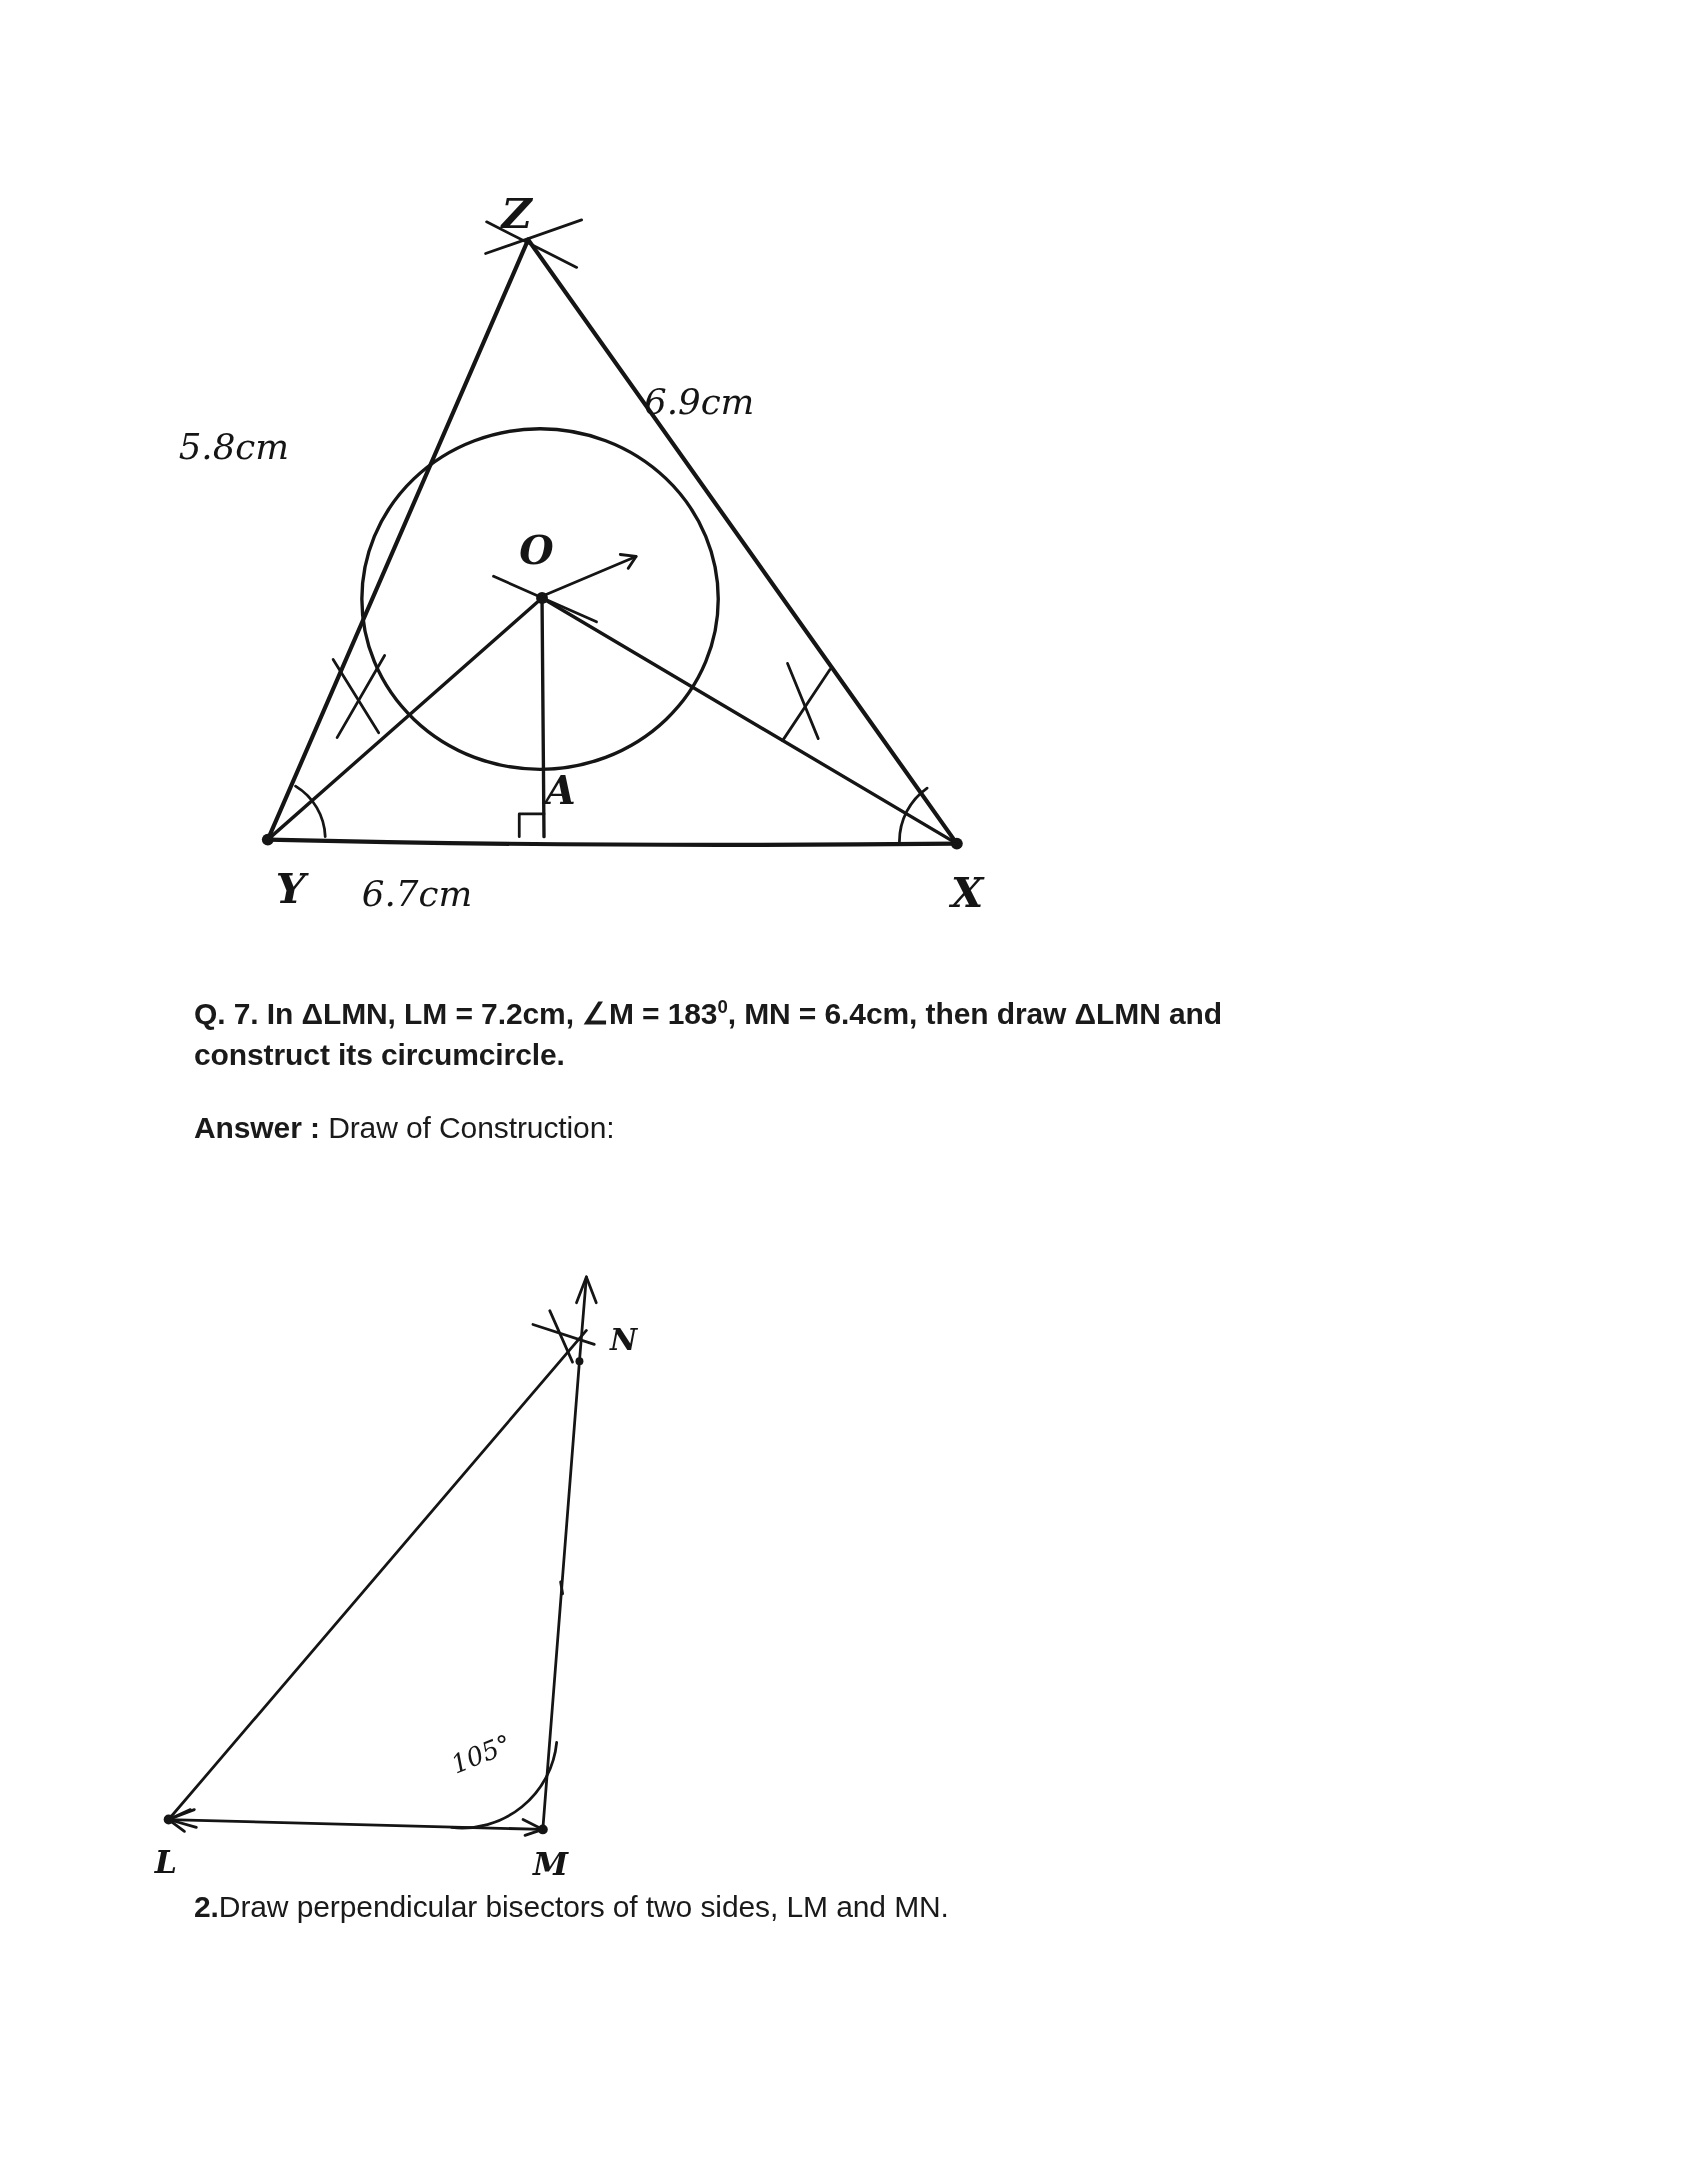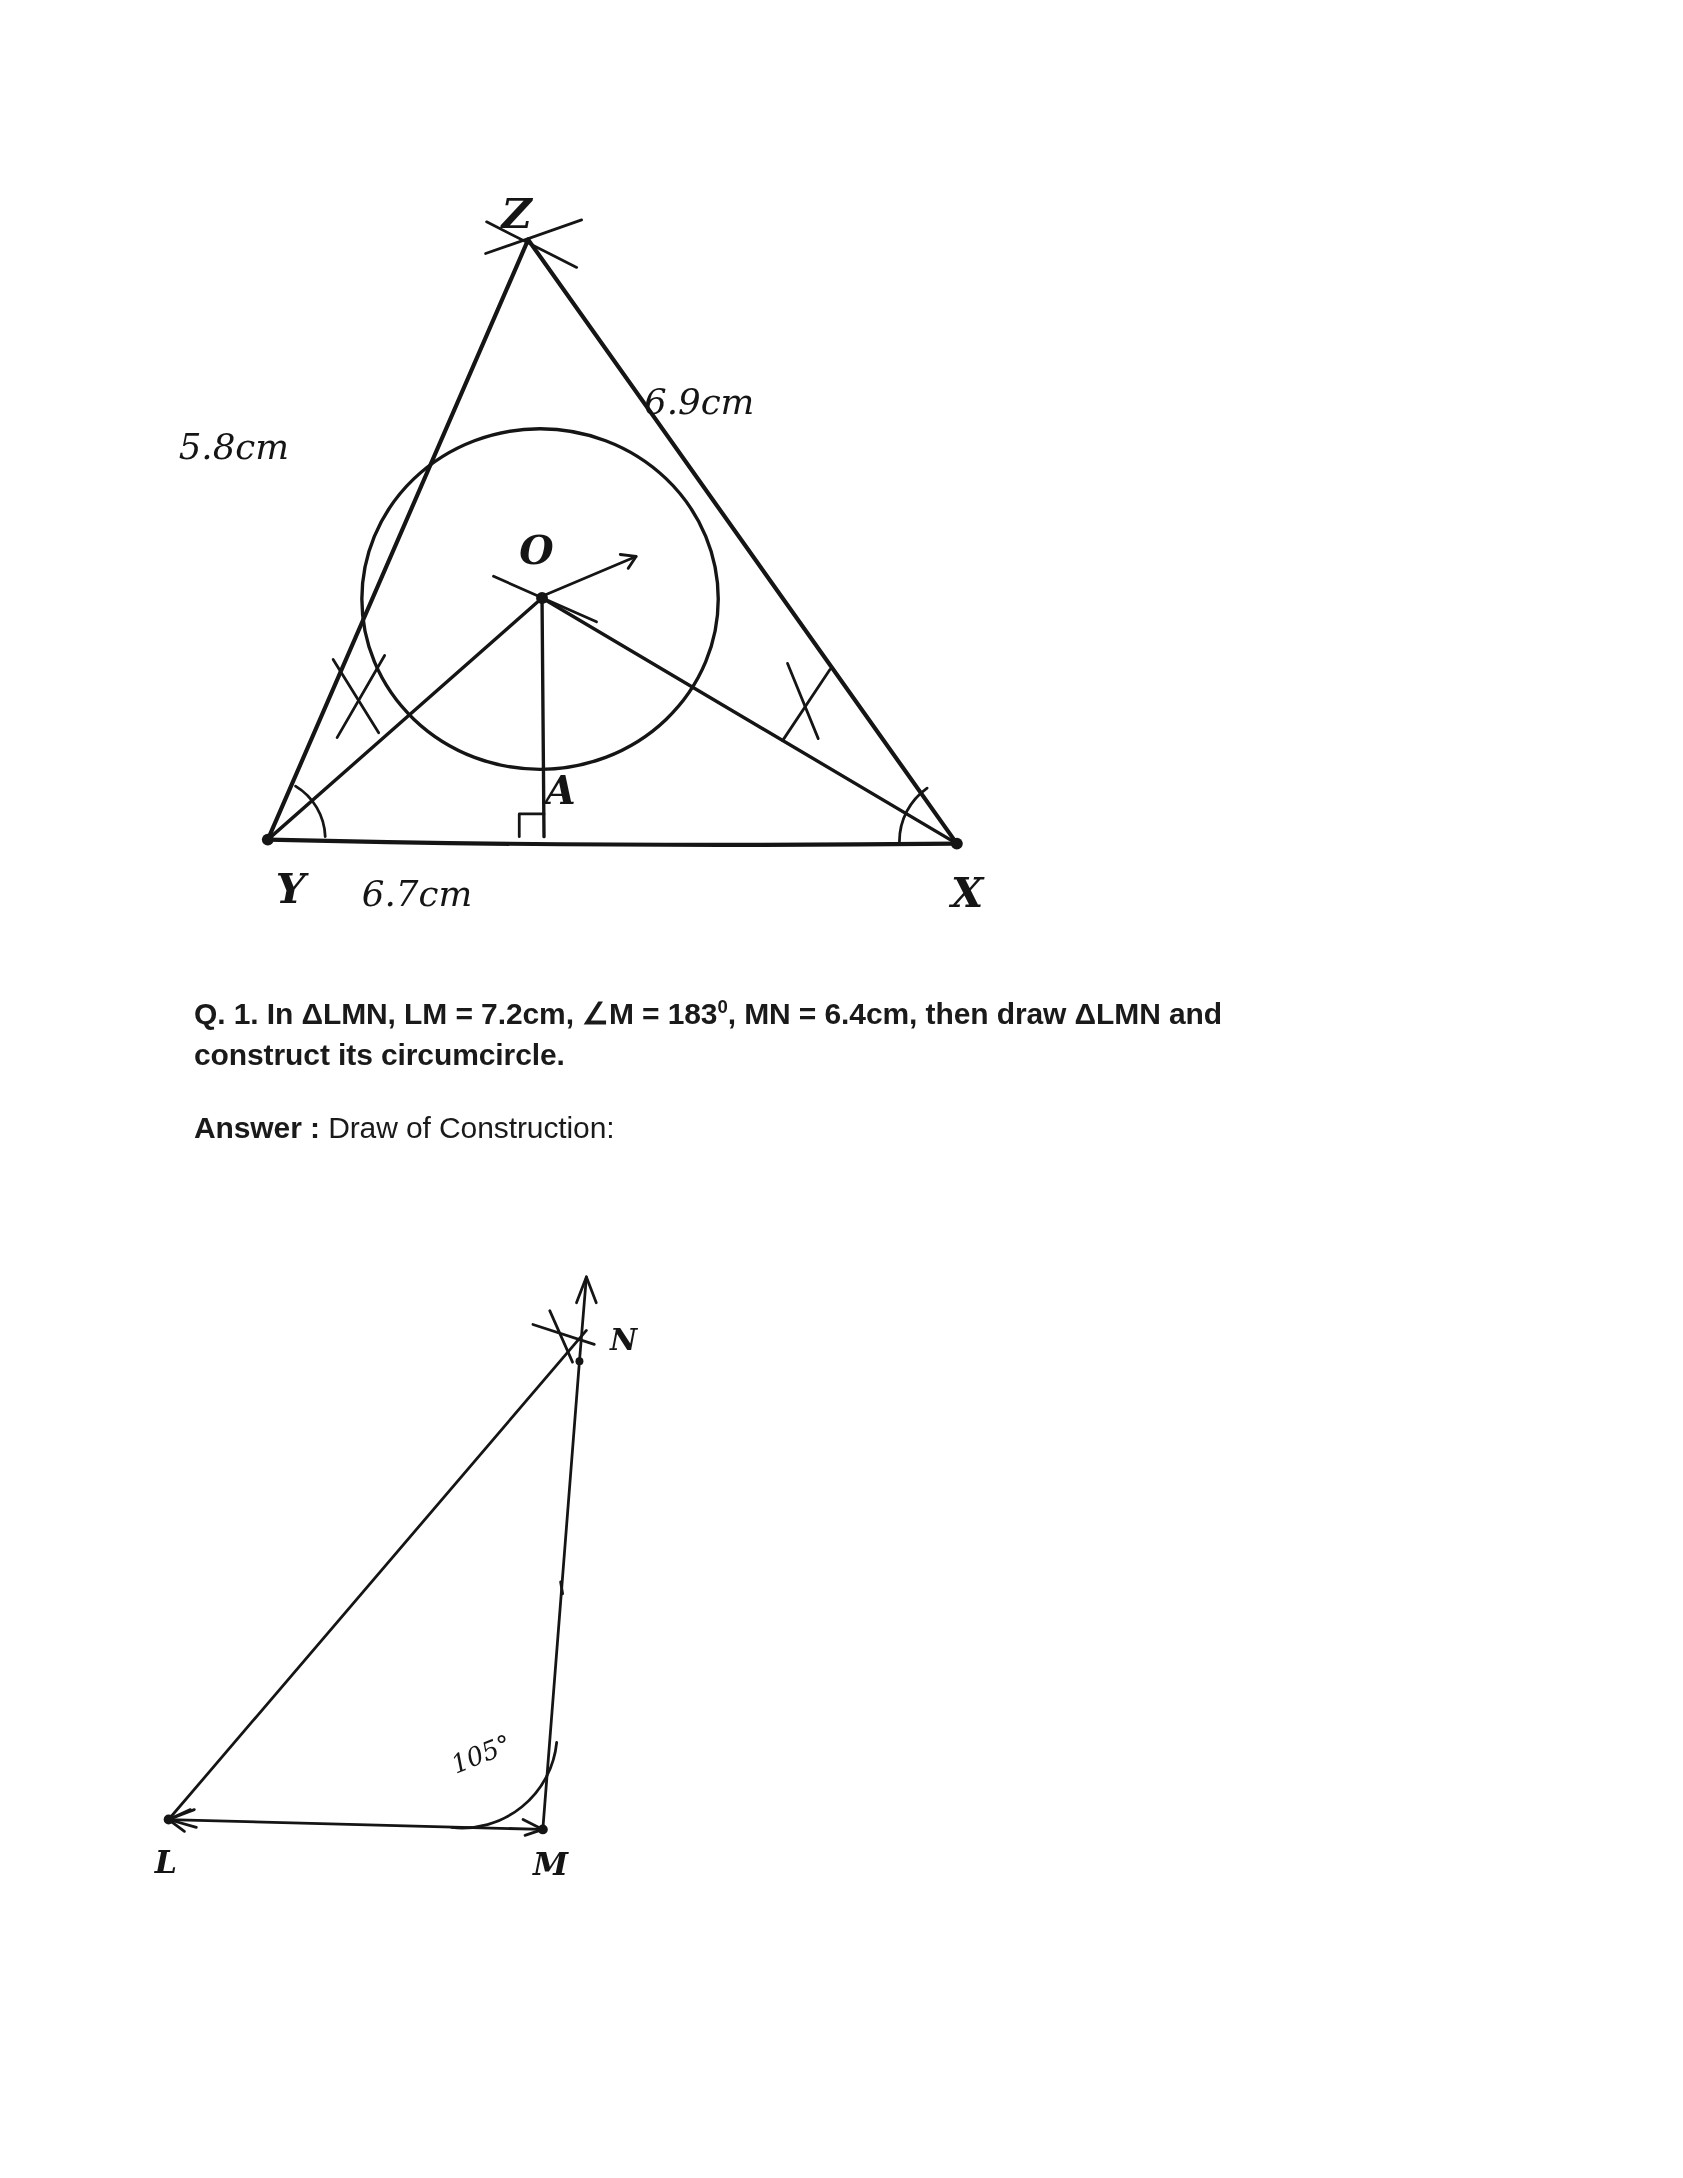"Q. 1." span.bold { text: 1 -> 7 }
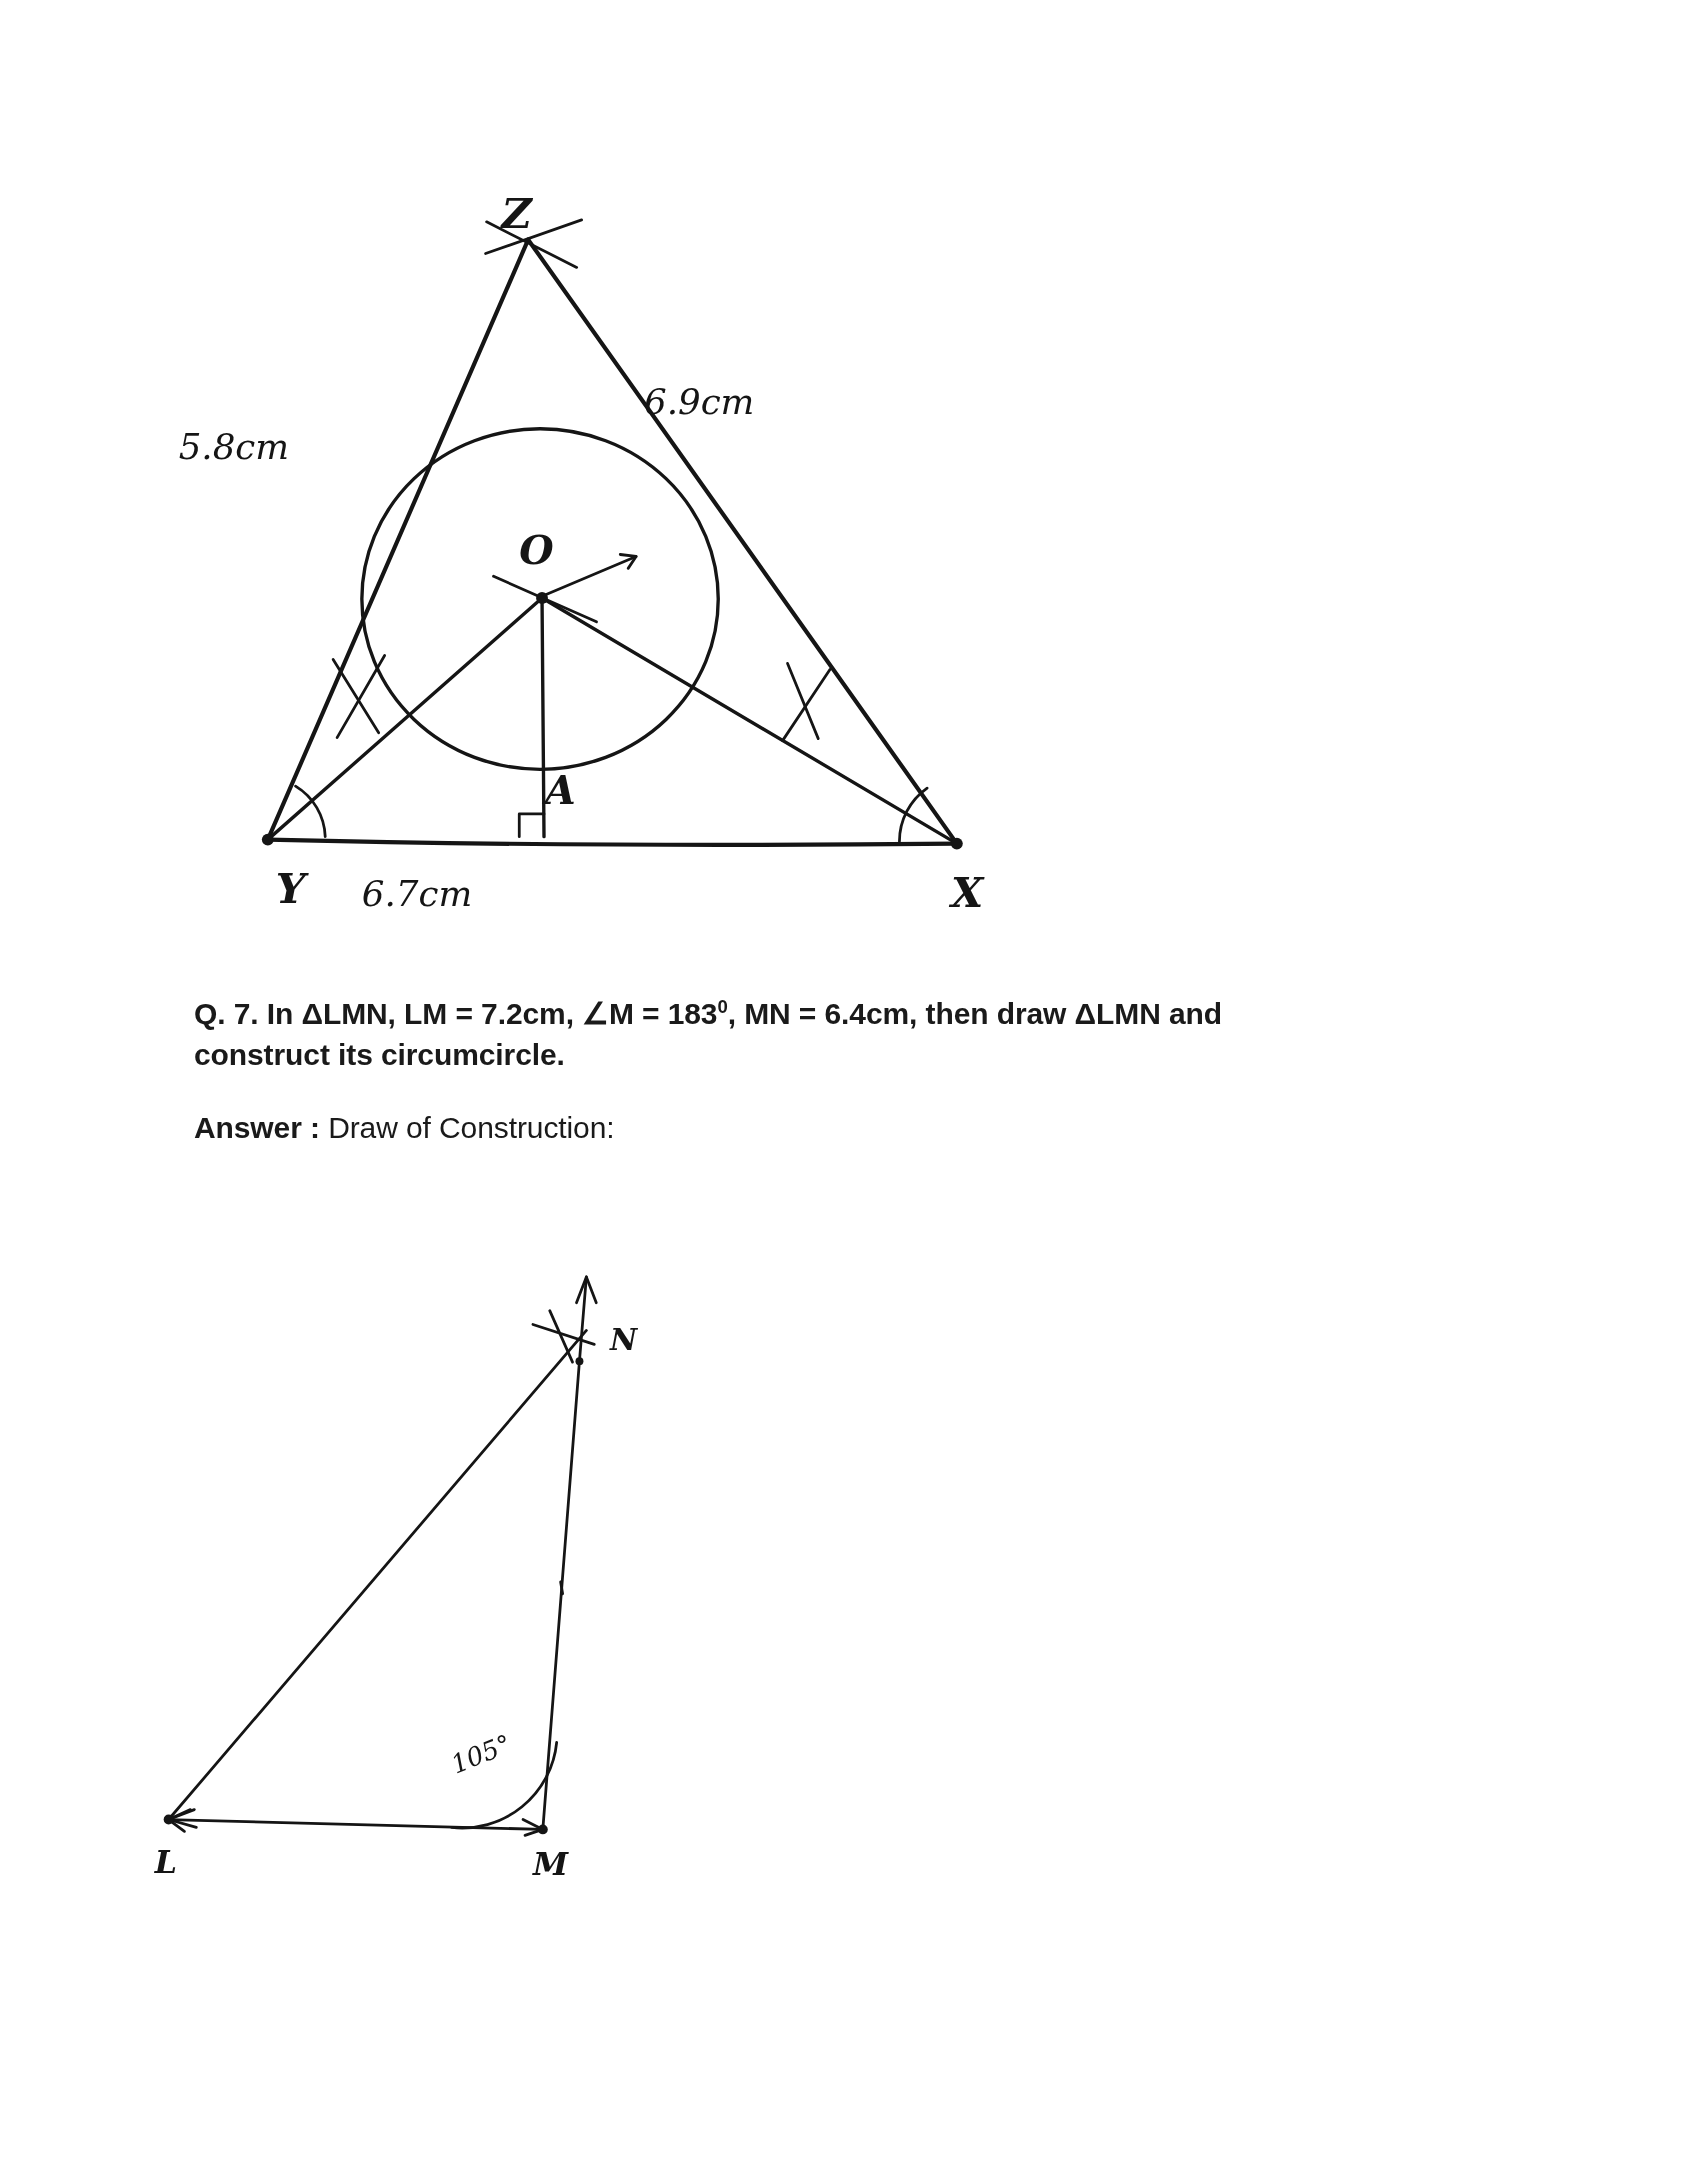"2.Draw perpendicular bisectors of two" div.text-block { html: none -> <div> <span>2.</span><span>Draw perpendicular bisectors of two sides, LM and MN.</span> </div> }
